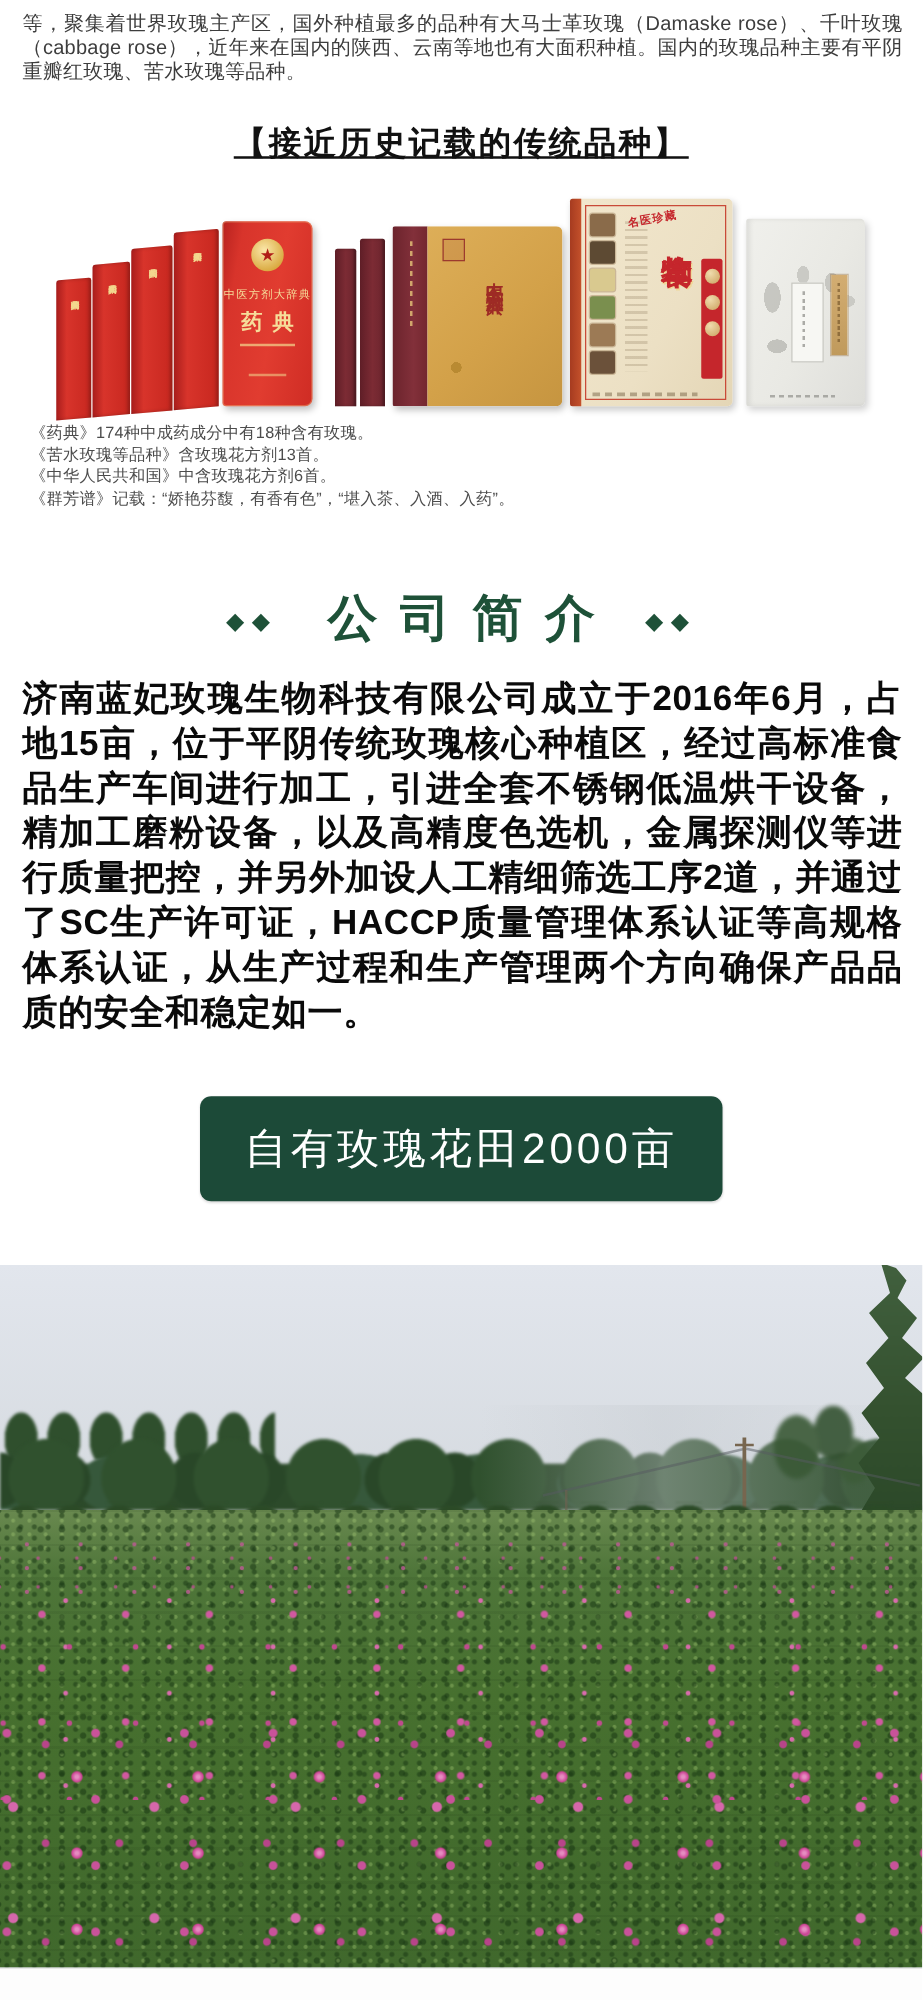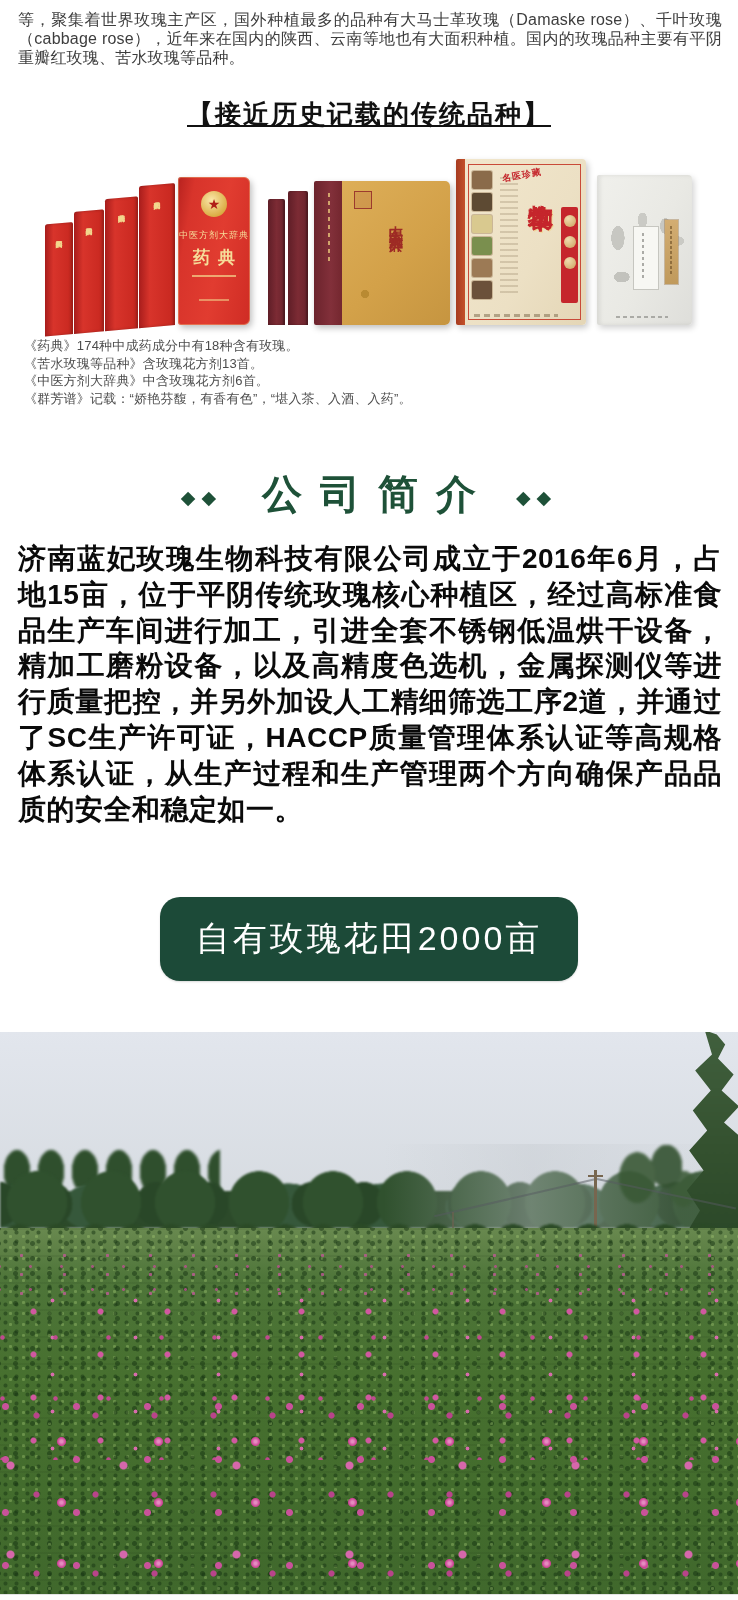"《中医方剂大辞典》中含玫瑰花方剂6首。" div { text: 医方剂大辞典 -> 华人民共和国 }
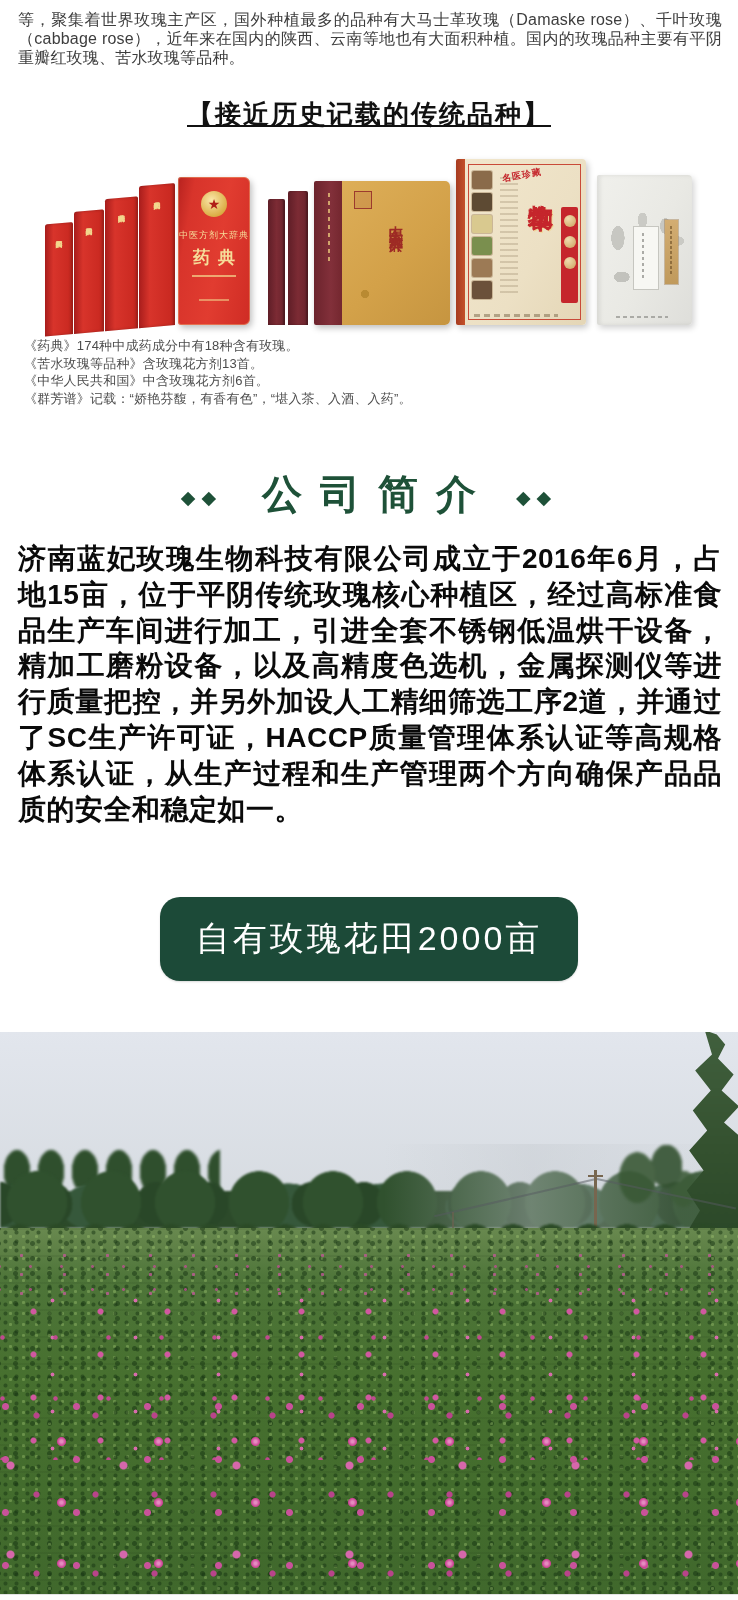"公司简介" .sec-title { font-family: Liberation Serif, serif -> none }
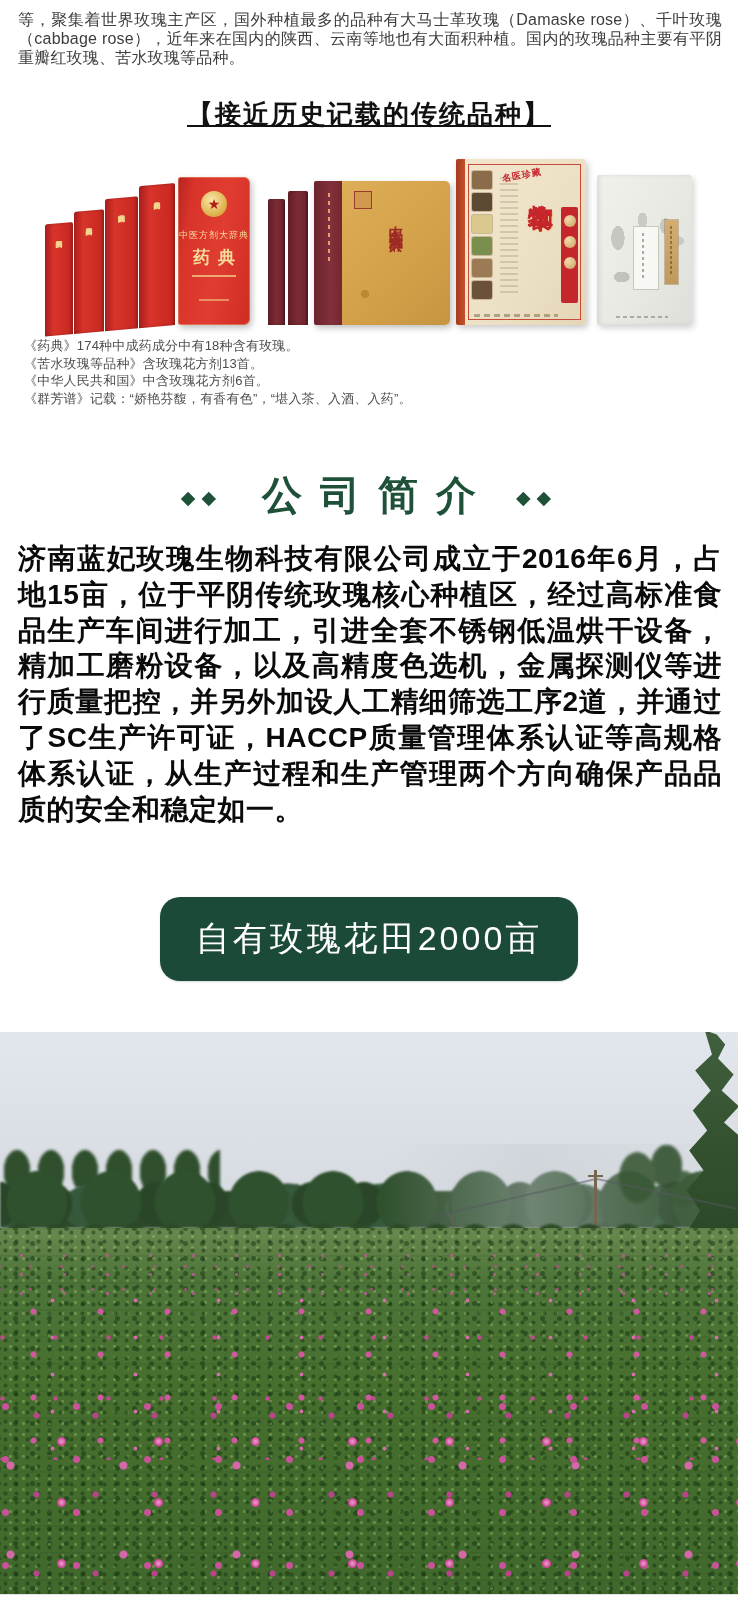"自有玫瑰花田2000亩" .banner { border-radius: 20px -> 9px; margin: 70px auto 0 -> 50px auto 0 }
